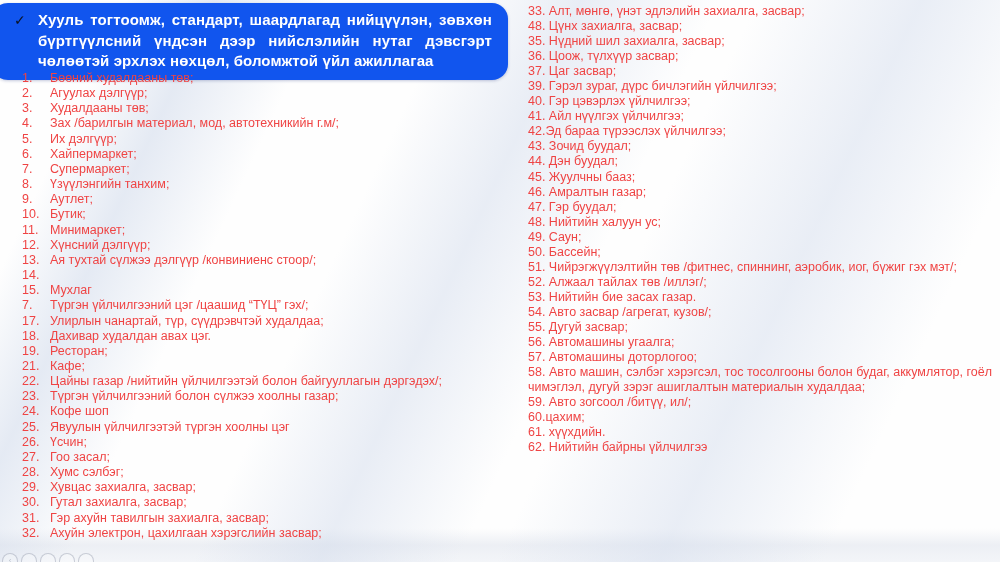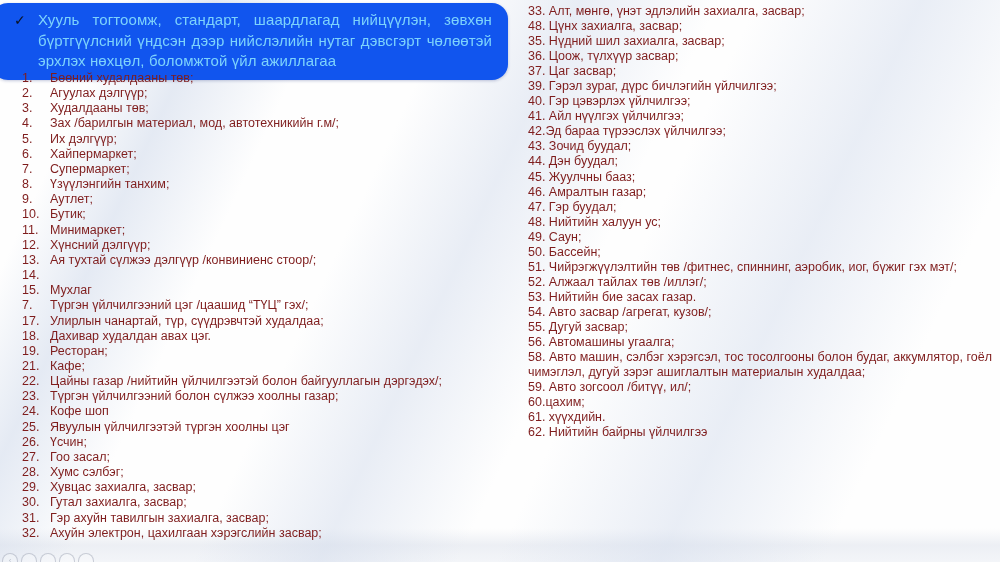"Хууль тогтоомж, стандарт, шаардлагад" .header-text { color: #7dd3fc -> #ffffff; font-weight: normal -> bold }
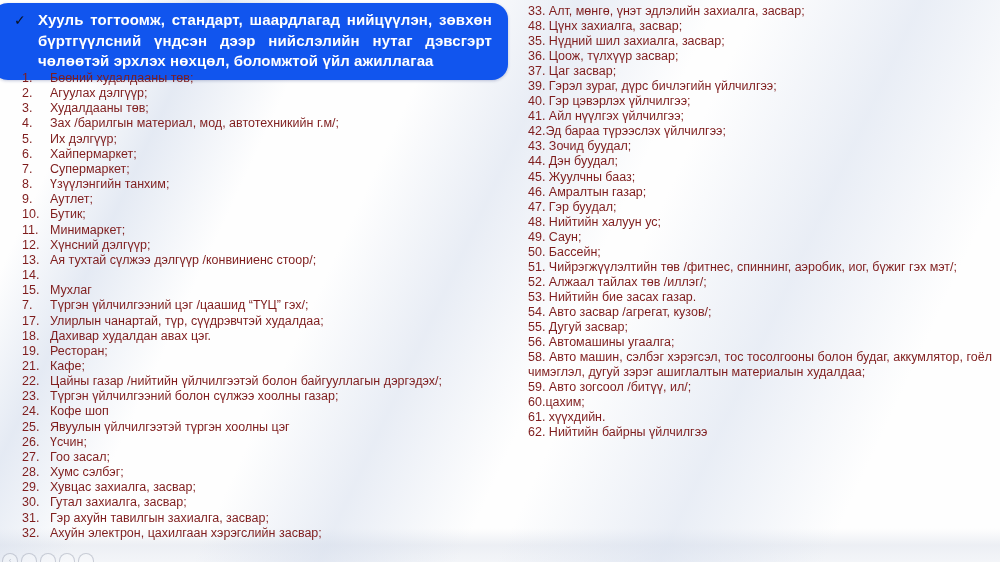"33. Алт, мөнгө, үнэт эдлэлийн" .col { color: #7f1d1d -> #ef4444 }
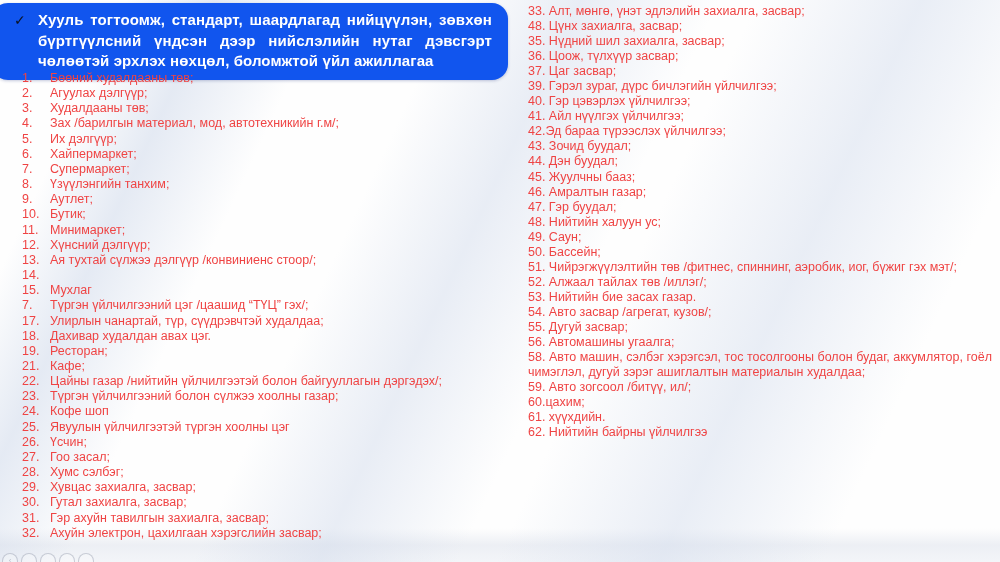"57. Автомашины доторлогоо;" div.row { html: none -> <div>57. Автомашины доторлогоо;</div> }
